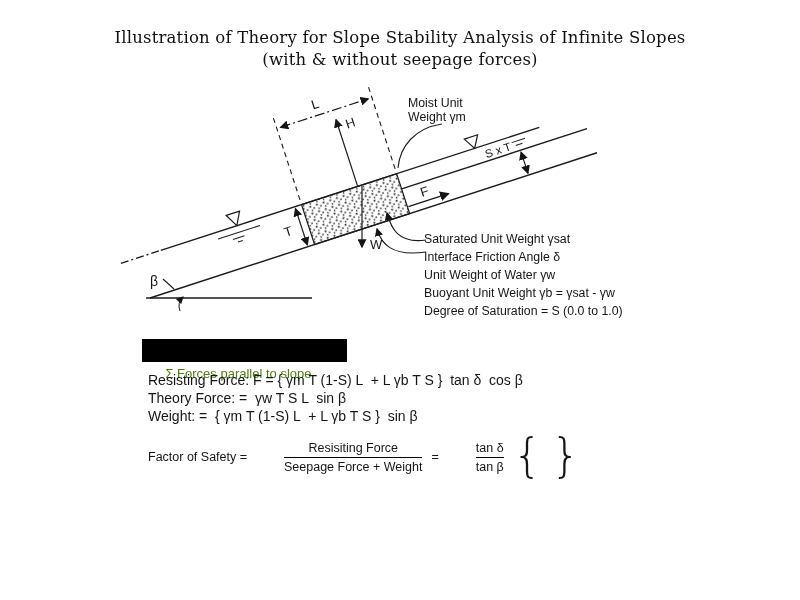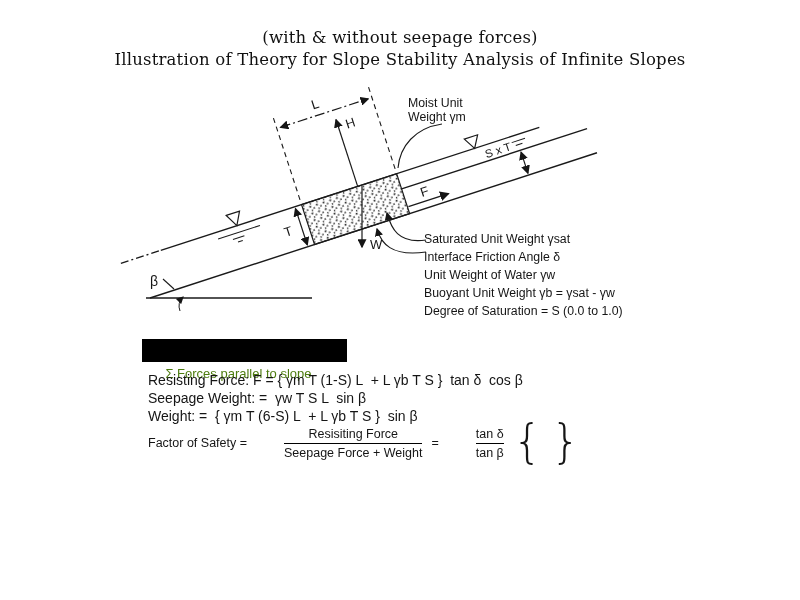"(with & without seepage forces)" div { order: before "Illustration of Theory for Slope" -> after "Illustration of Theory for Slope" }
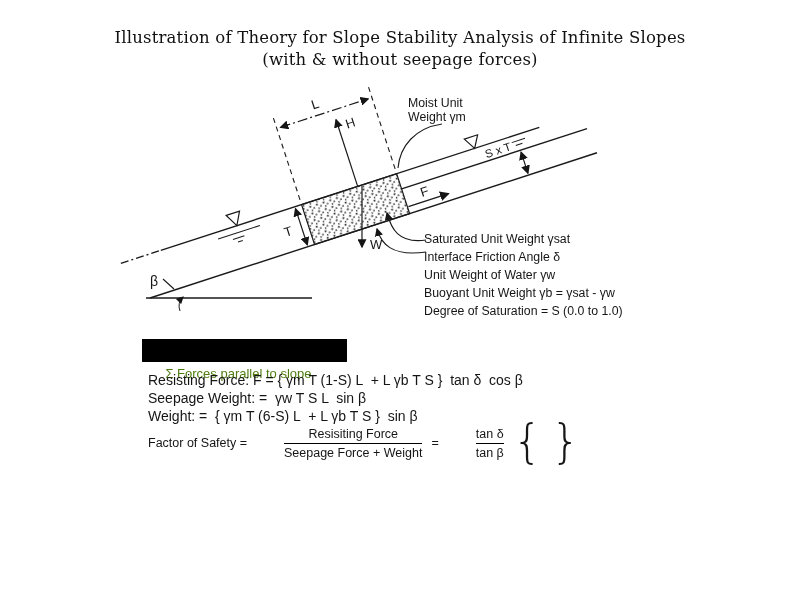"Seepage Weight: = γw T" div.eq { text: Seepage Weight -> Theory Force }
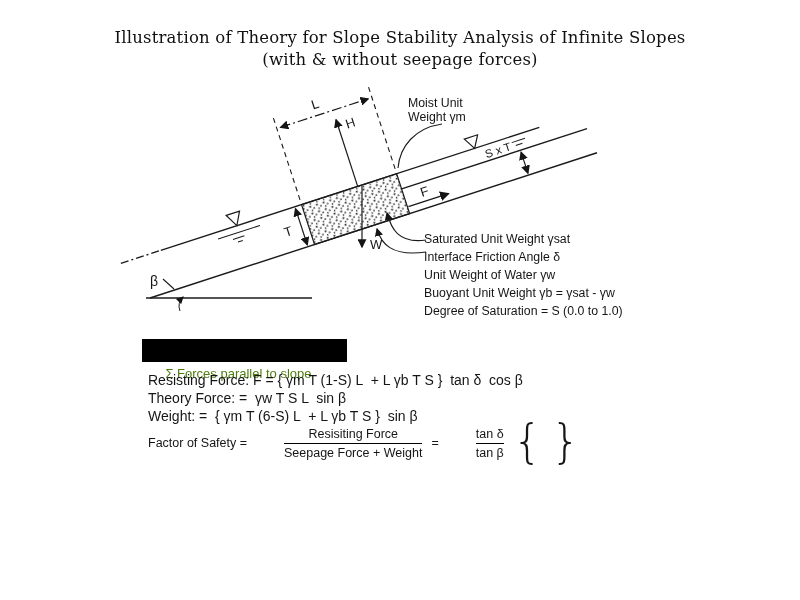"Weight: = { γm T" div.eq { text: 6-S -> 1-S }
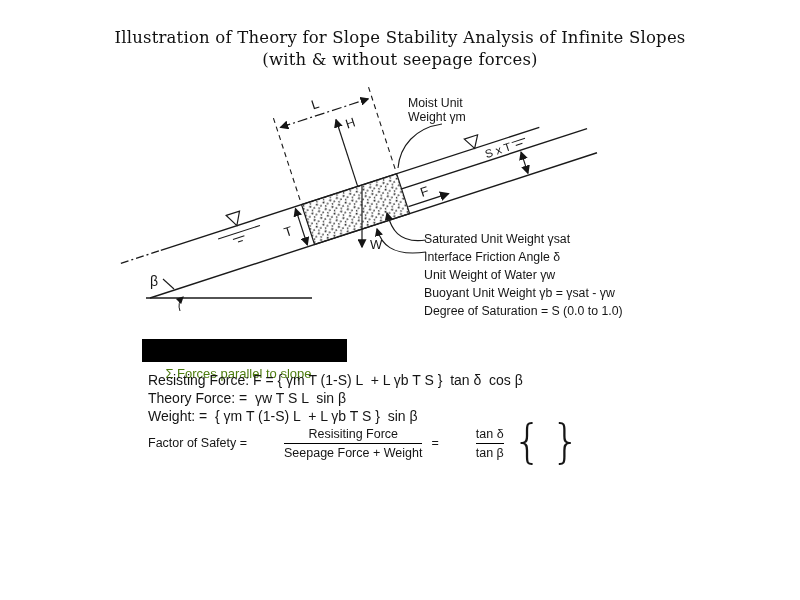"Factor of Safety =" .fos { top: 423px -> 437px }
